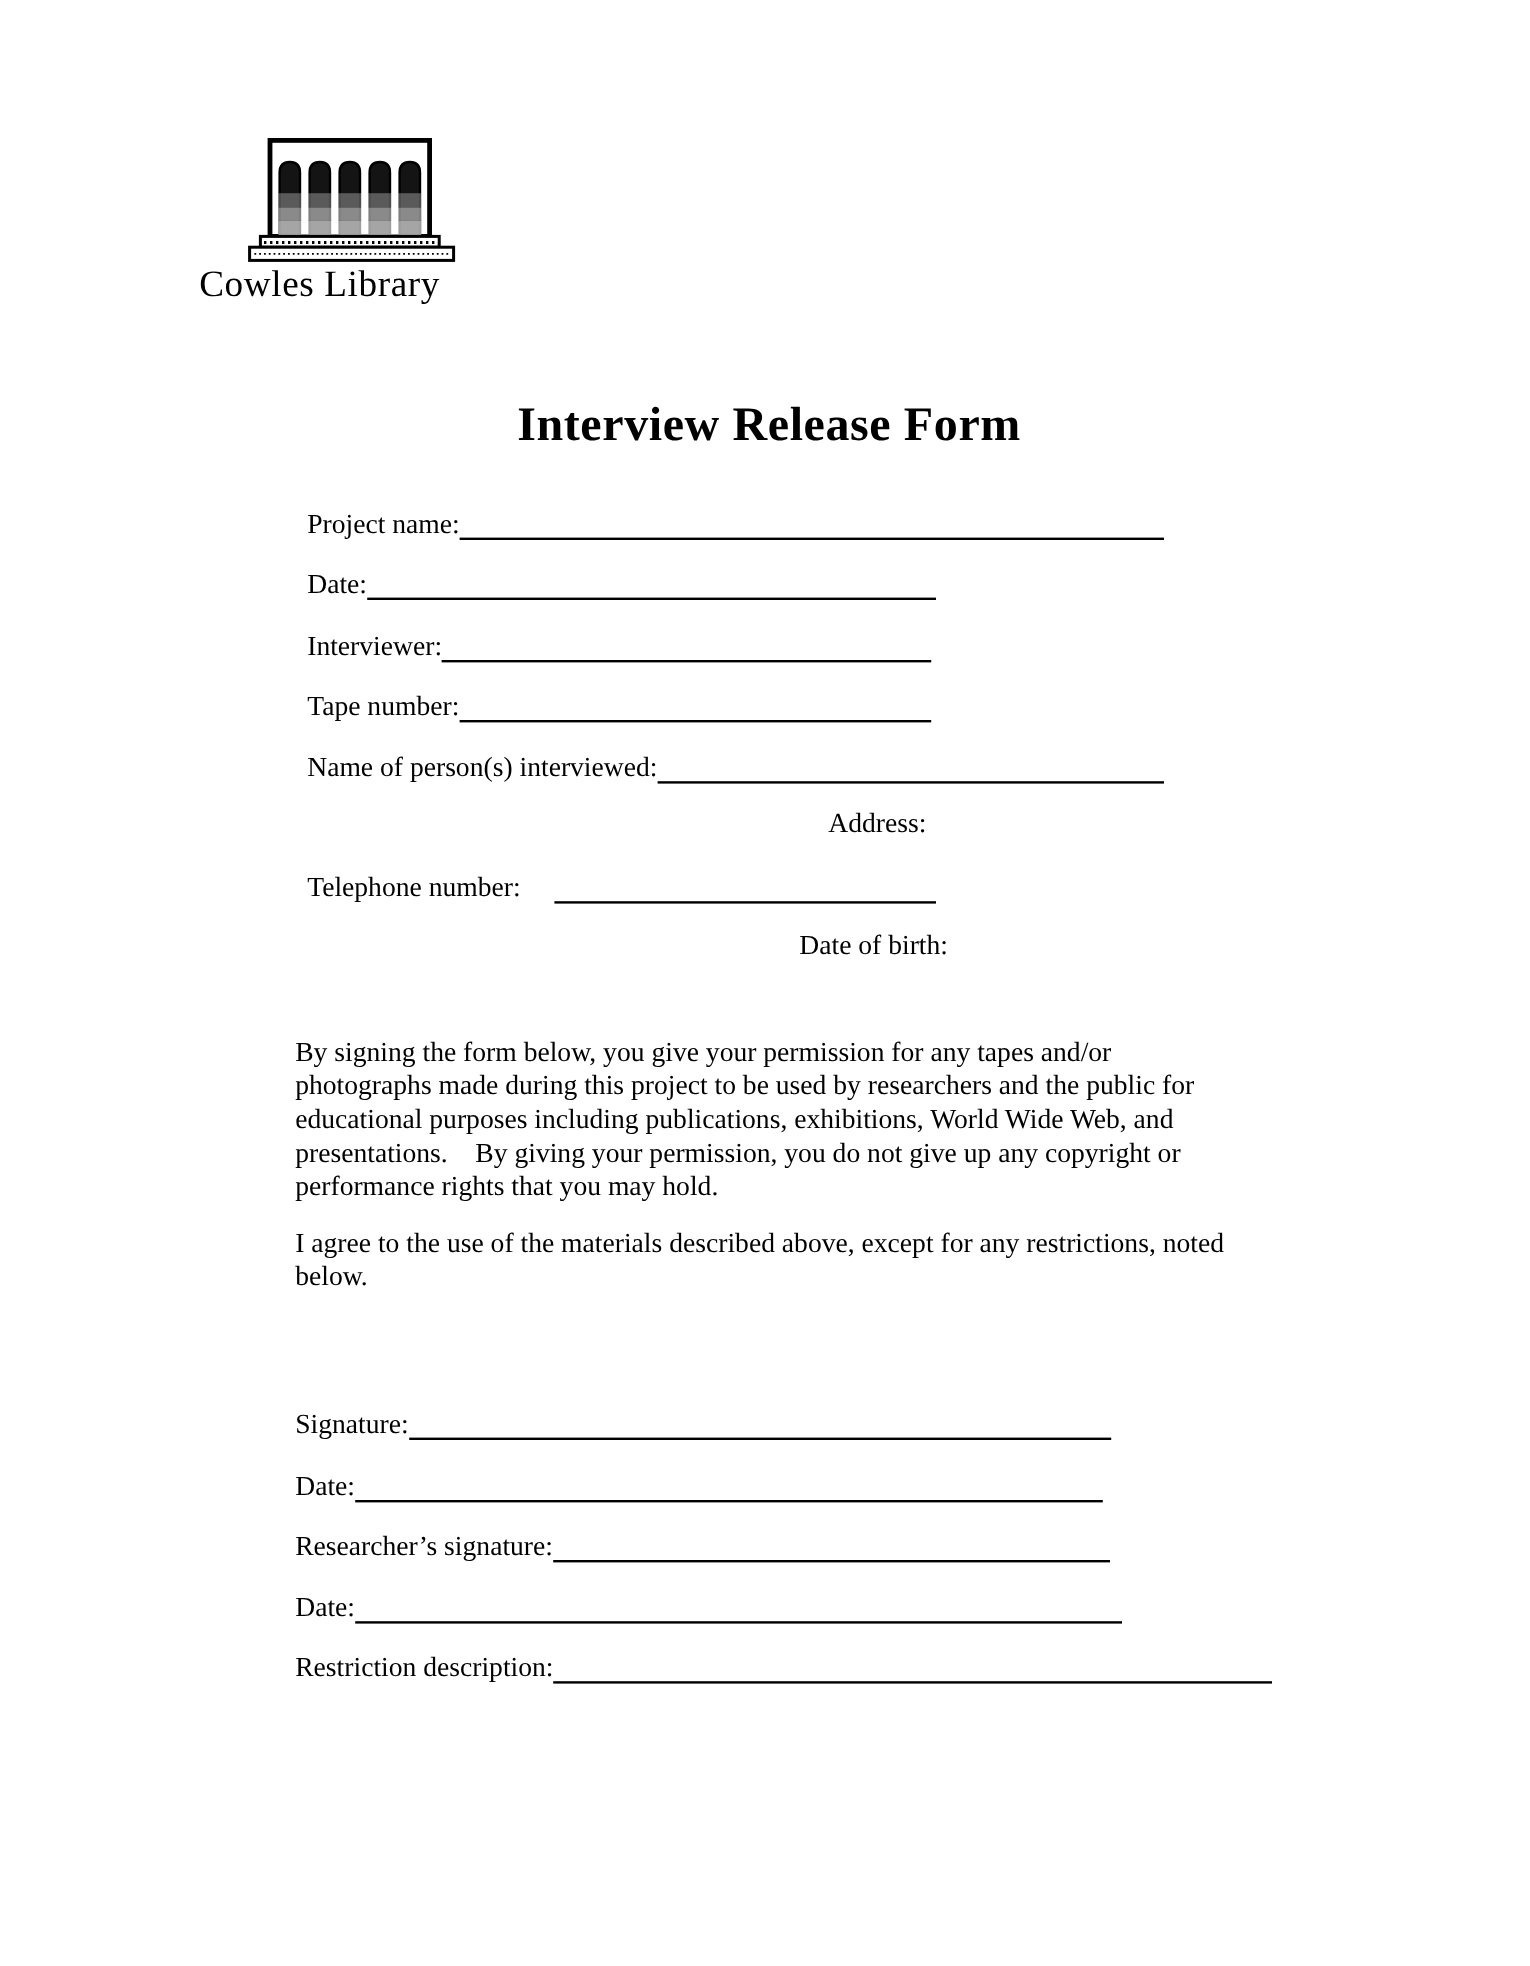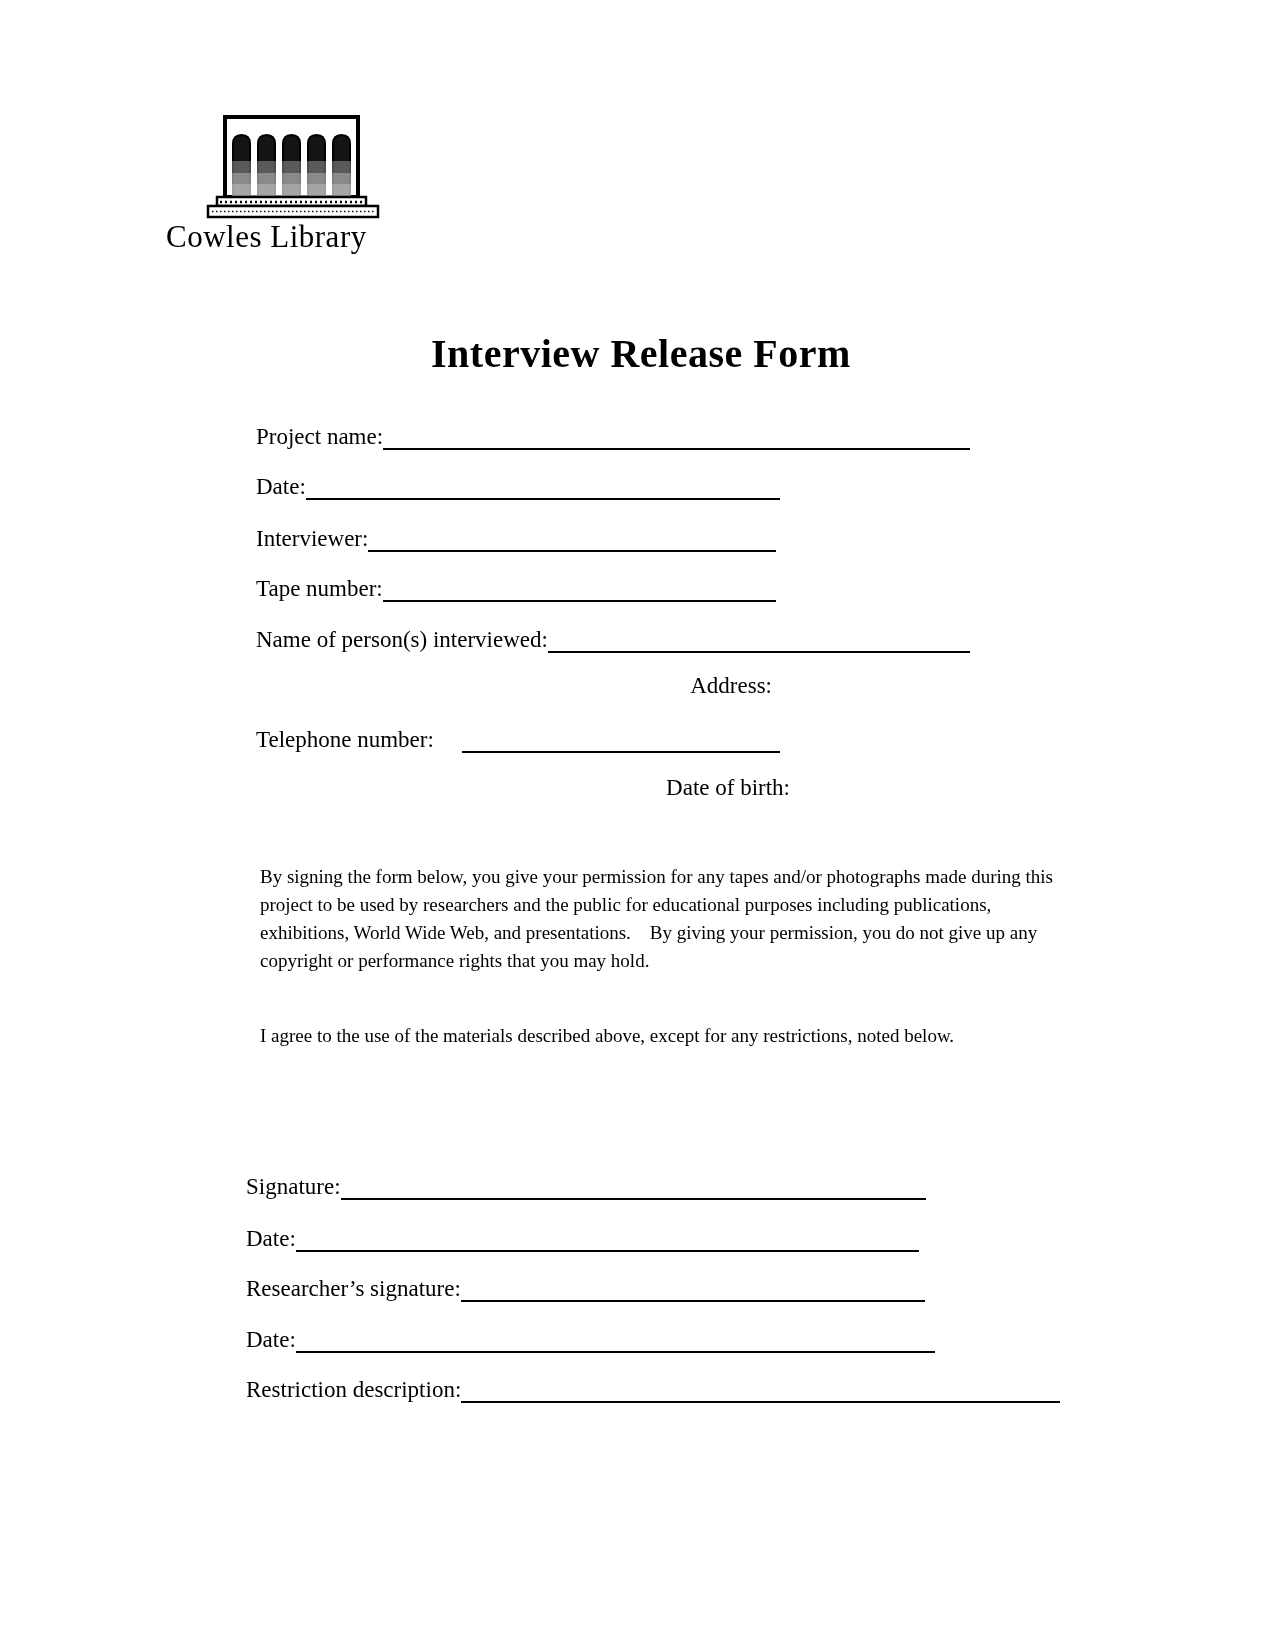"By signing the form below," .para { font-size: 19px -> 23px; left: 260px -> 246px }
